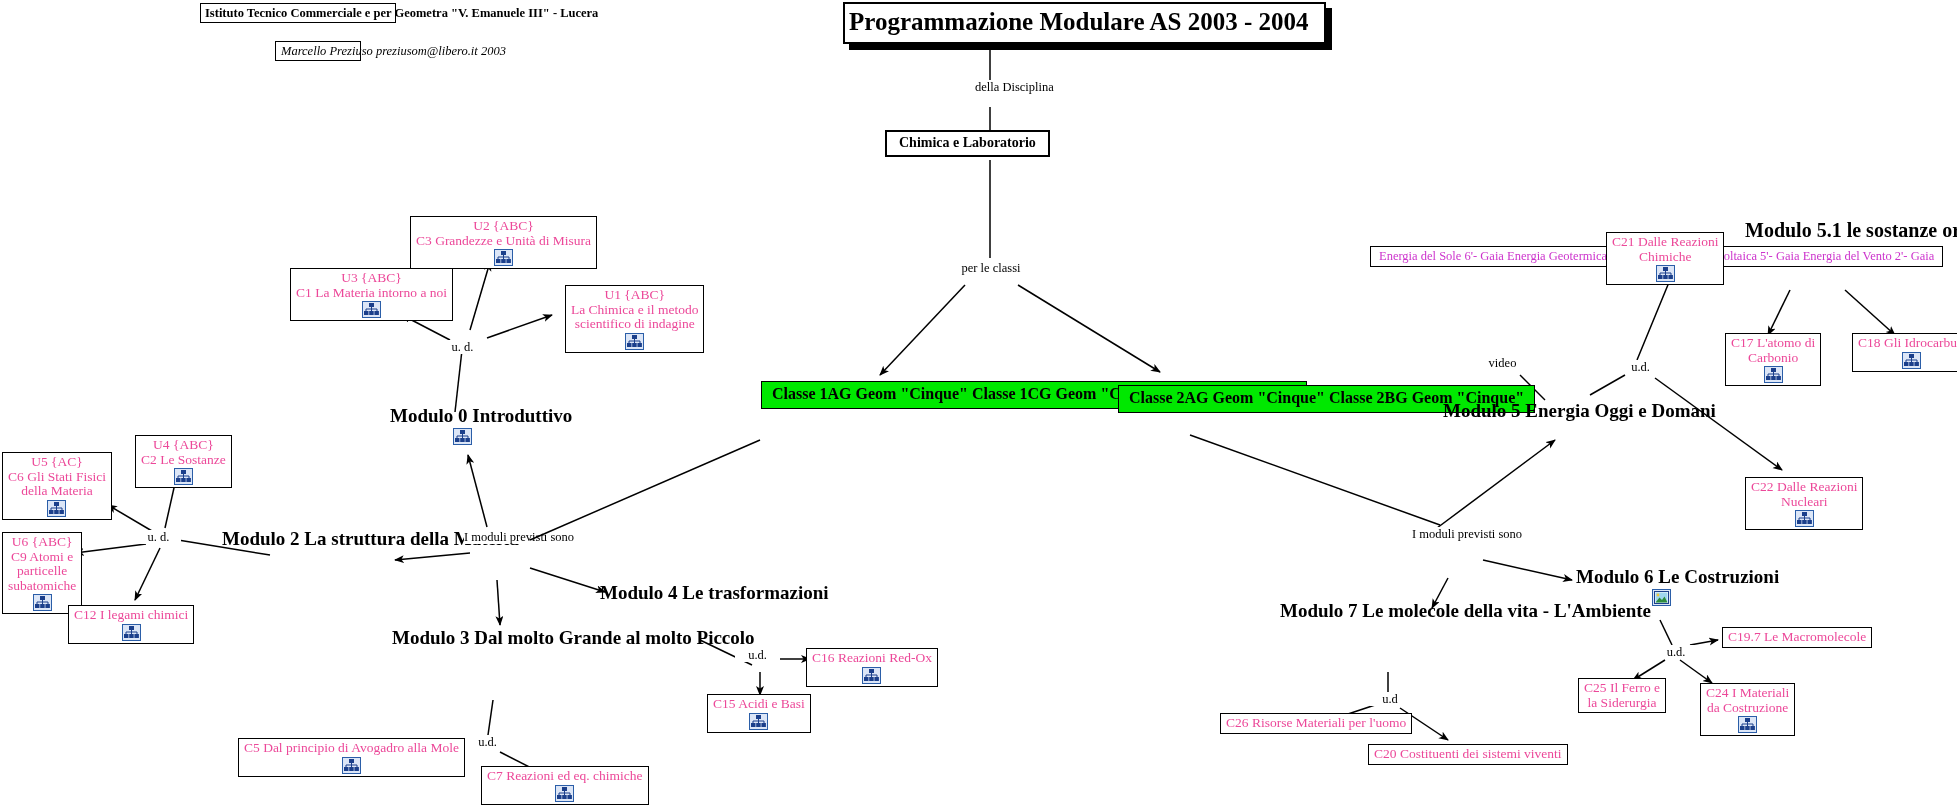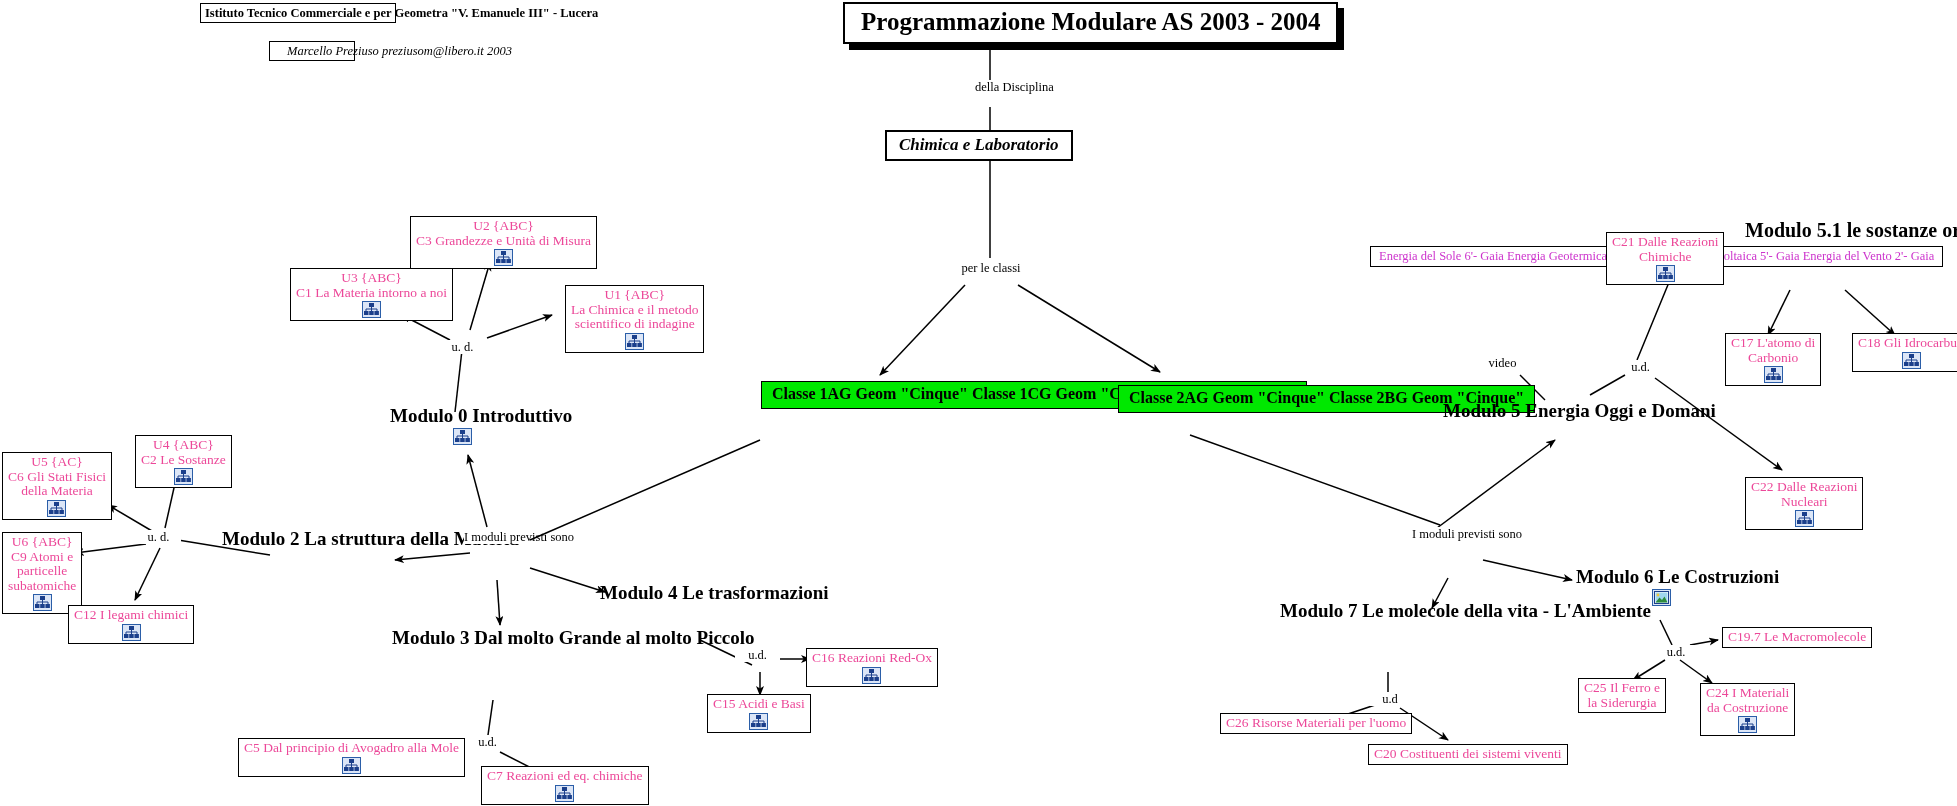"Programmazione Modulare AS 2003 -" .title-box { padding: 4px 16px 6px 16px -> 4px 16px 6px 4px }
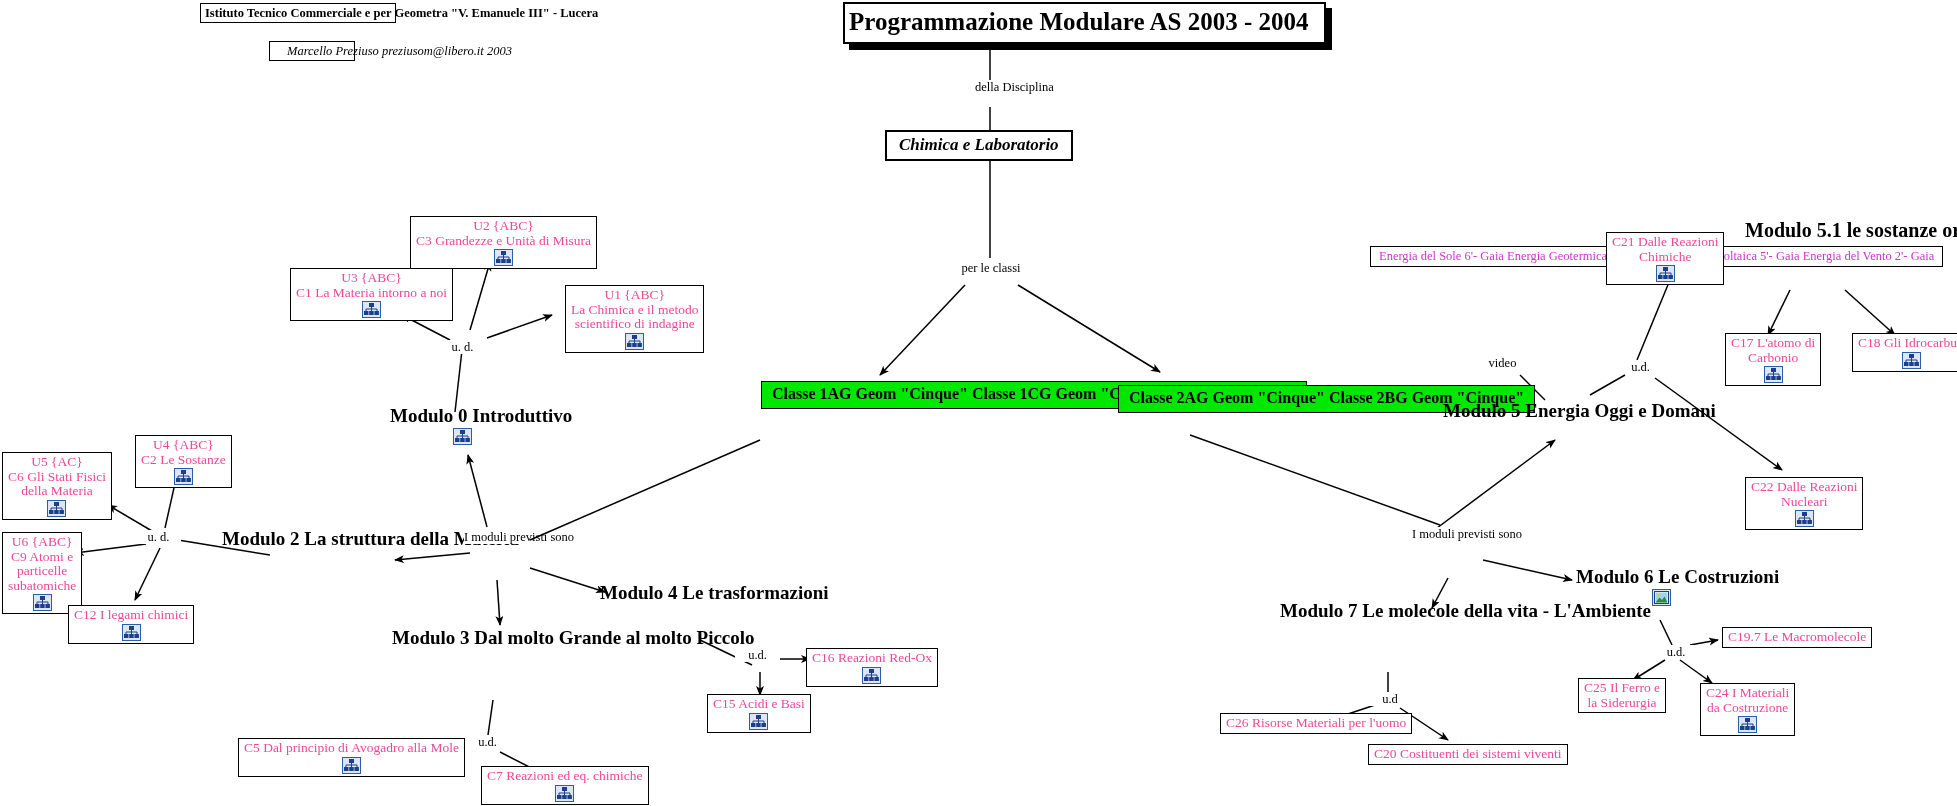"Marcello Preziuso preziusom@libero.it" .author-box { margin-left: none -> 6px; padding: 2px 17px -> 2px 5px }
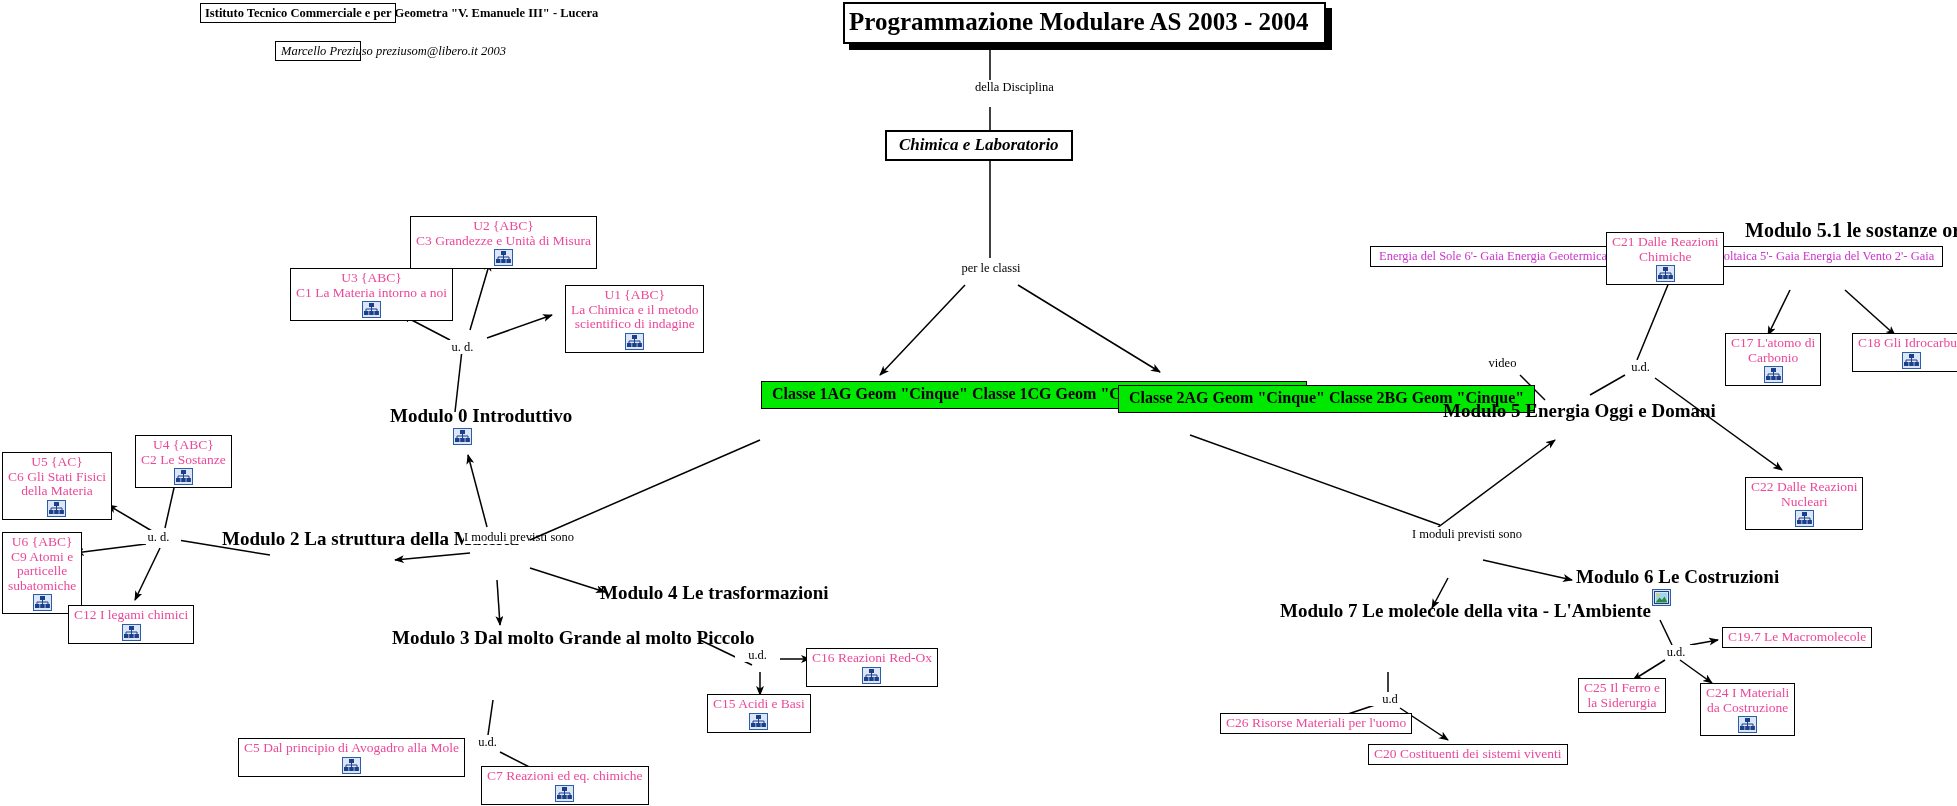"Chimica e Laboratorio" .subject-box { font-size: 17px -> 14px; font-style: italic -> none }
